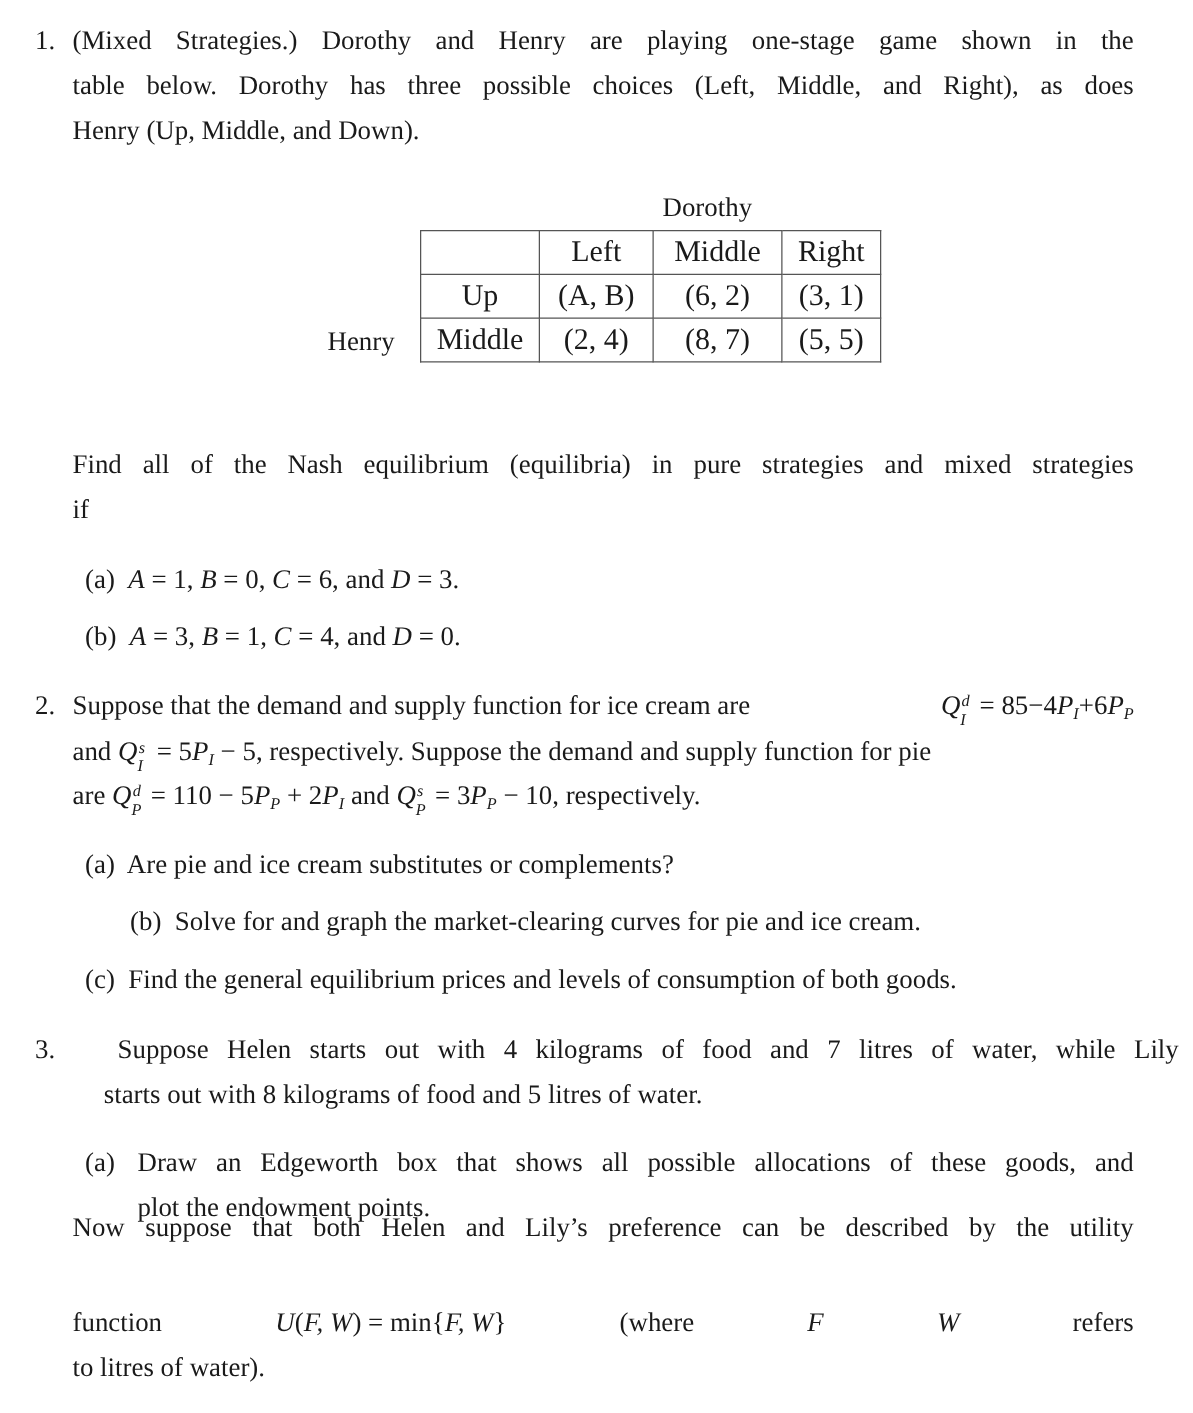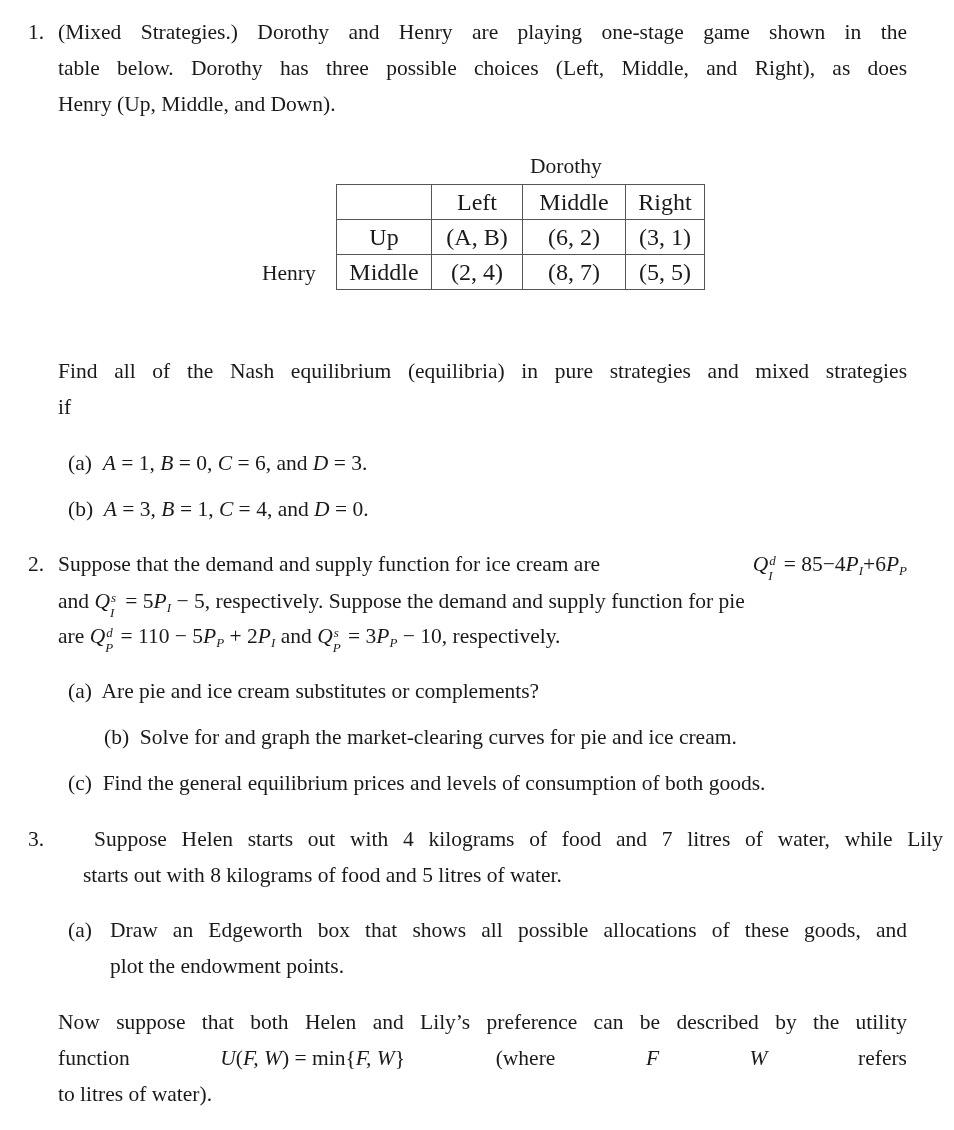"Now suppose that both Helen" div.line { top: 1008px -> 968px }
